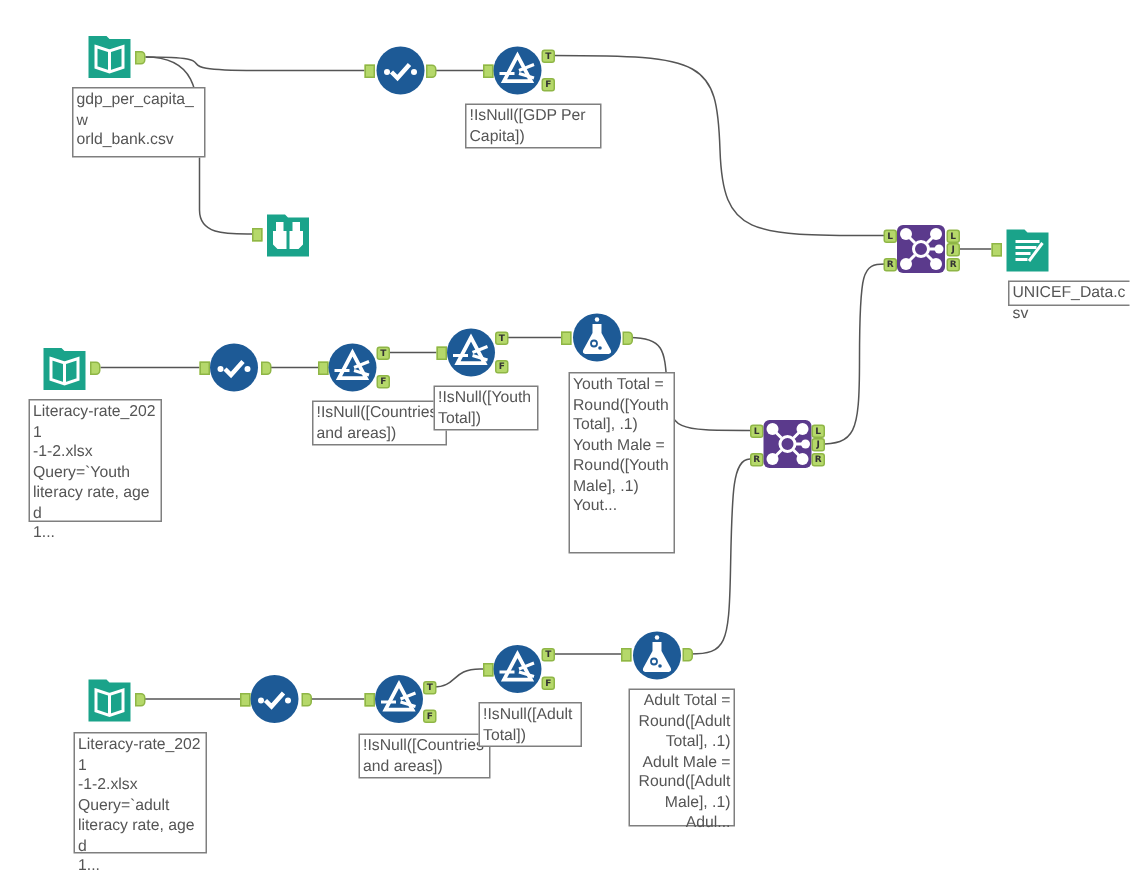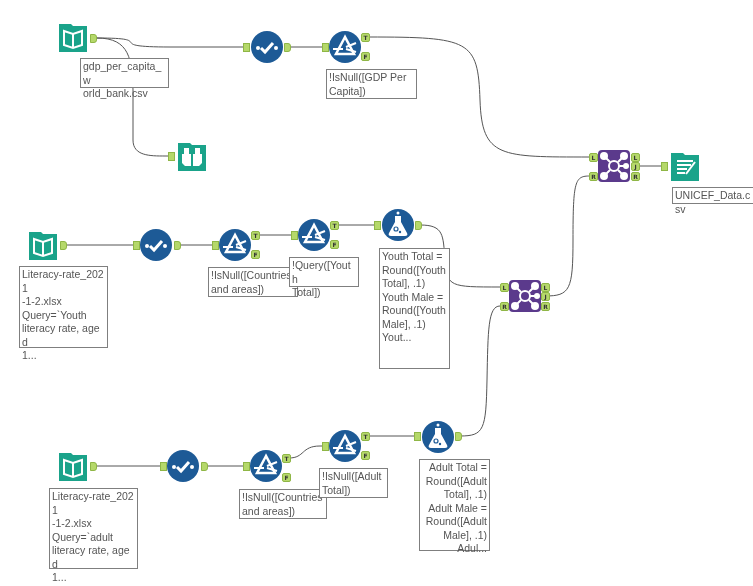"gdp_per_capita_w" div.anno { height: 30px -> 47px; margin-left: 32px -> none }
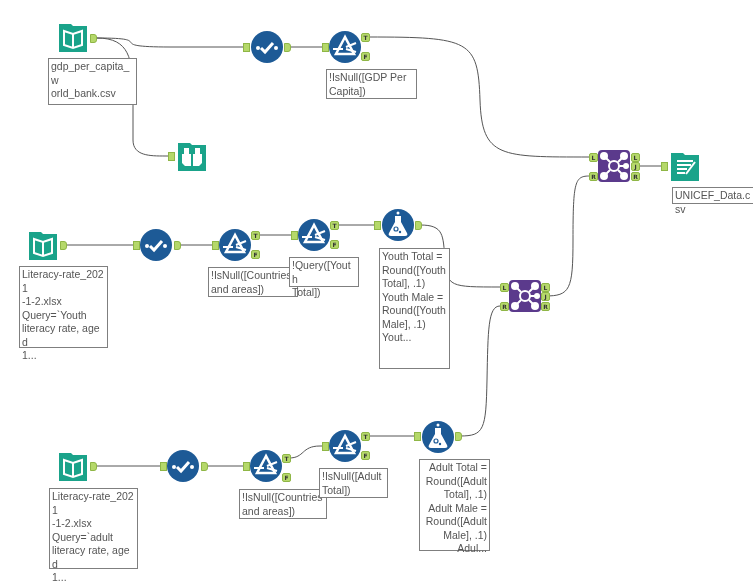"!IsNull([GDP Per" div.anno { margin-left: 16px -> none }
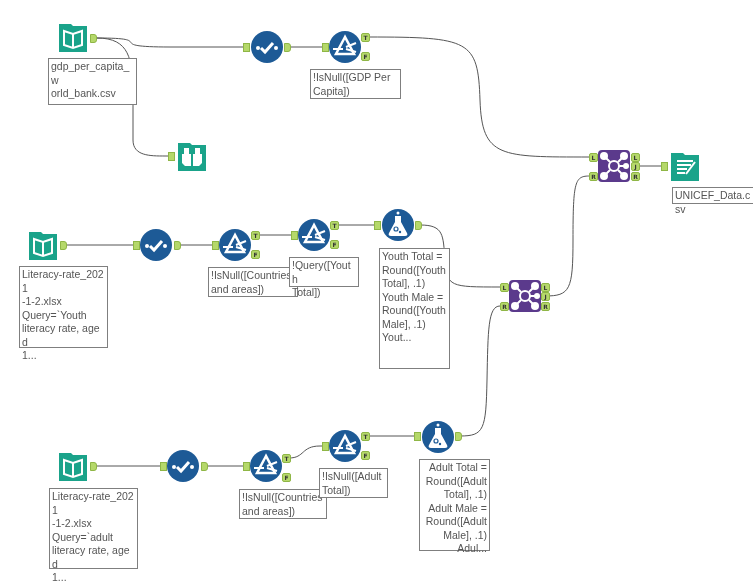"!Query([Youth" div.anno { text: Query -> IsNull }
